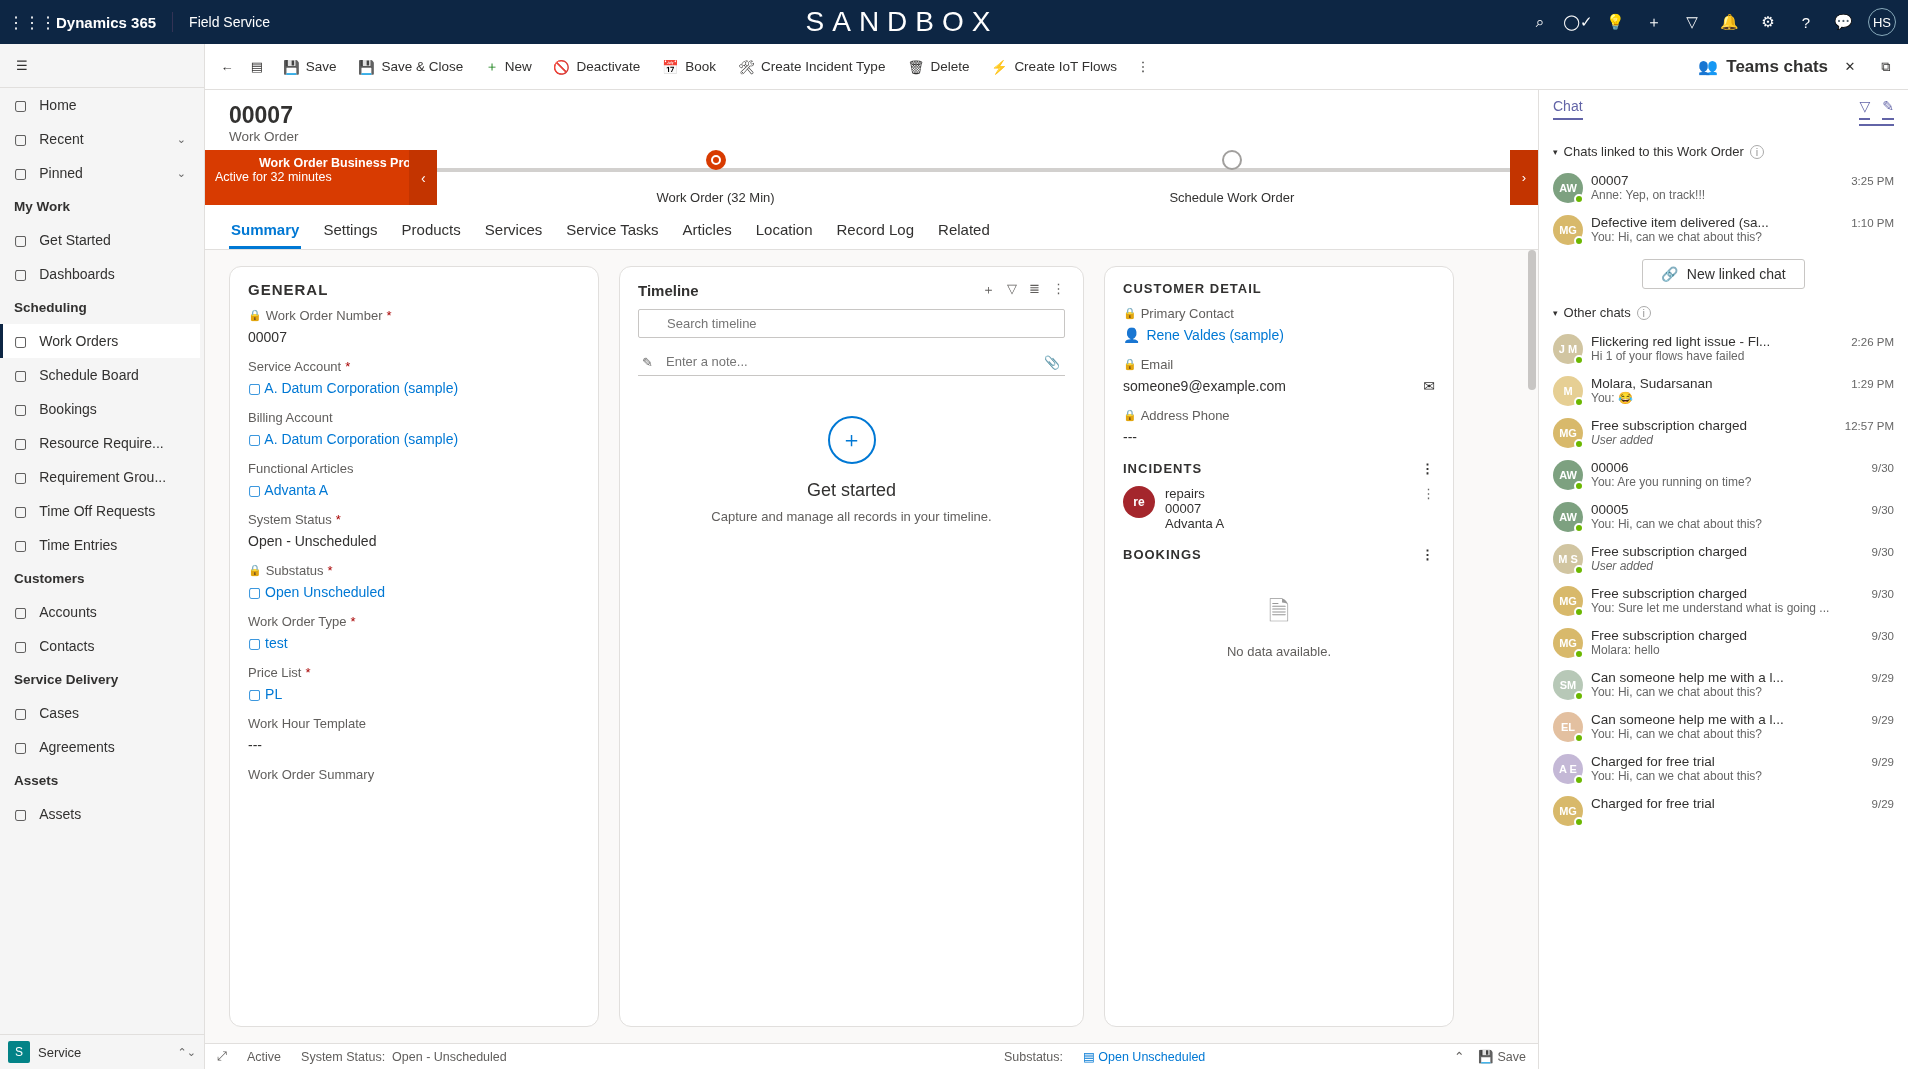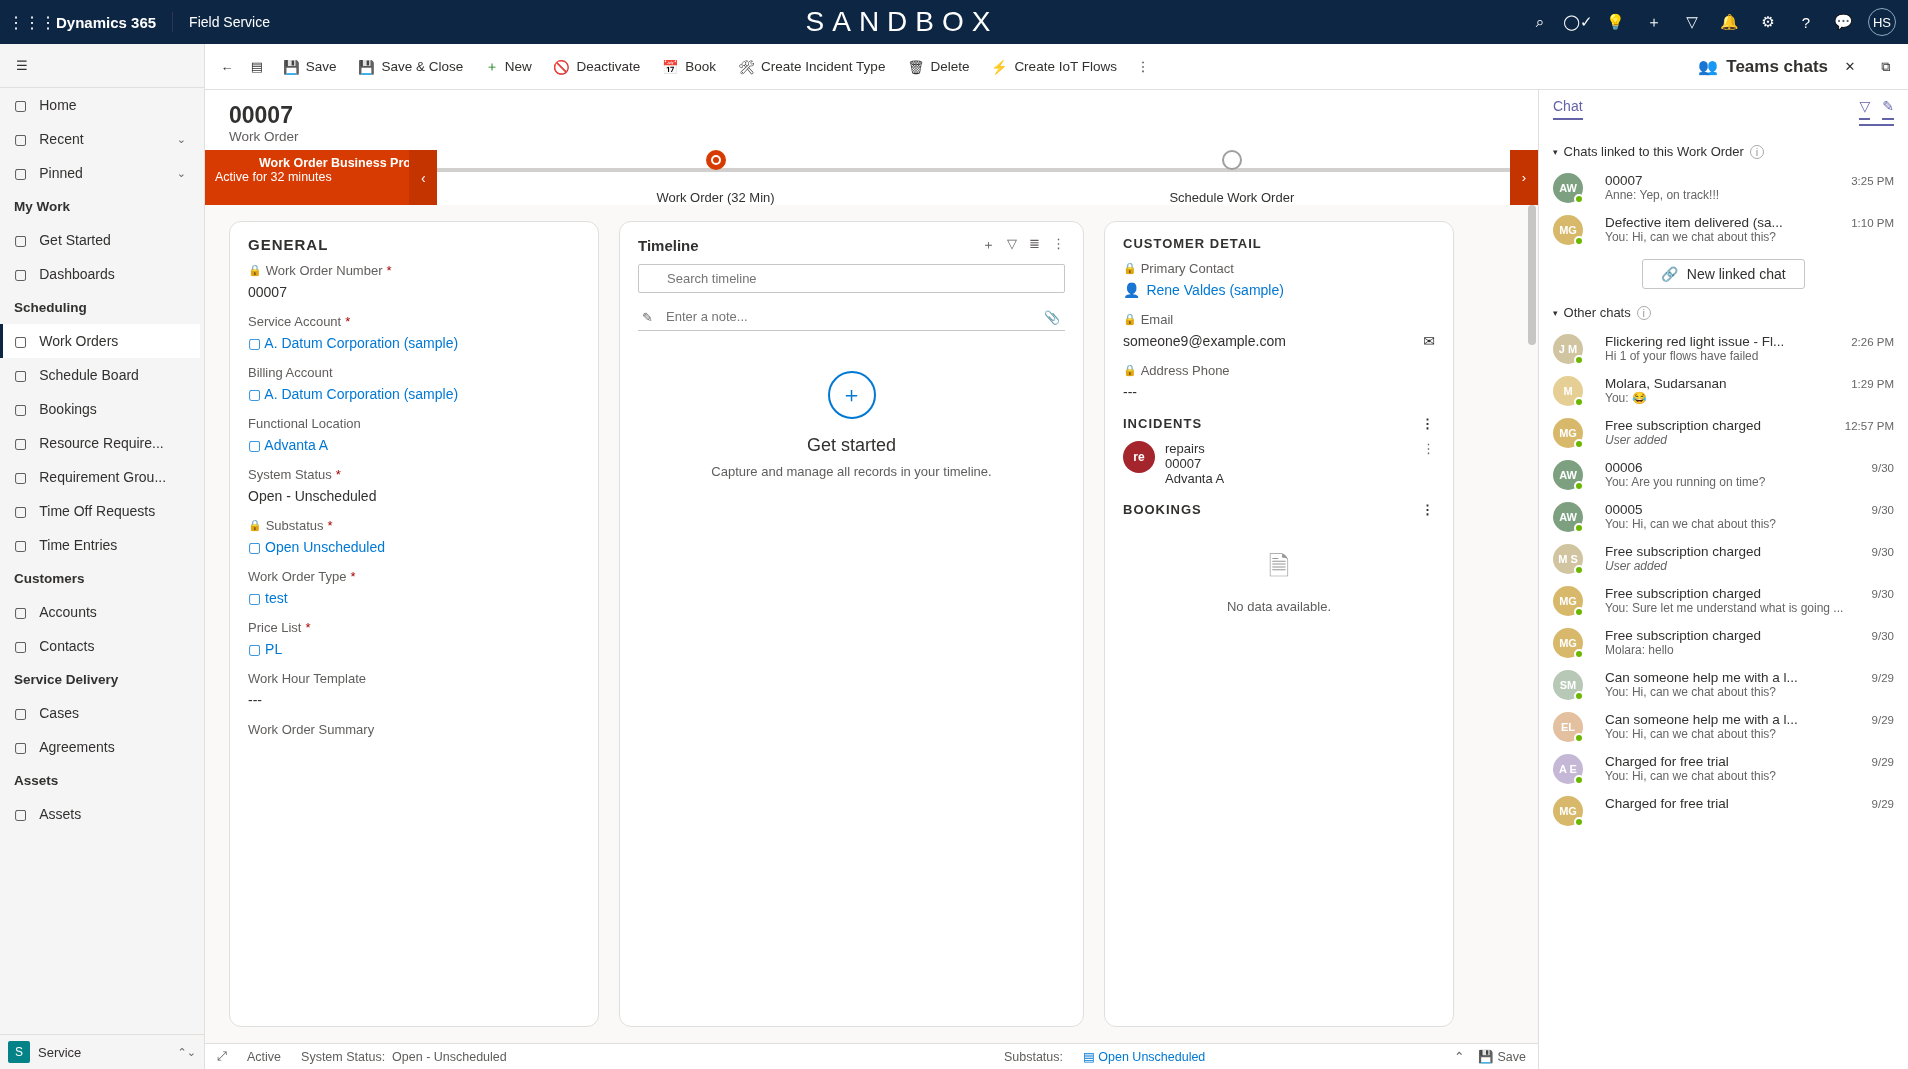"AW" .chat-item { gap: 22px -> 8px }
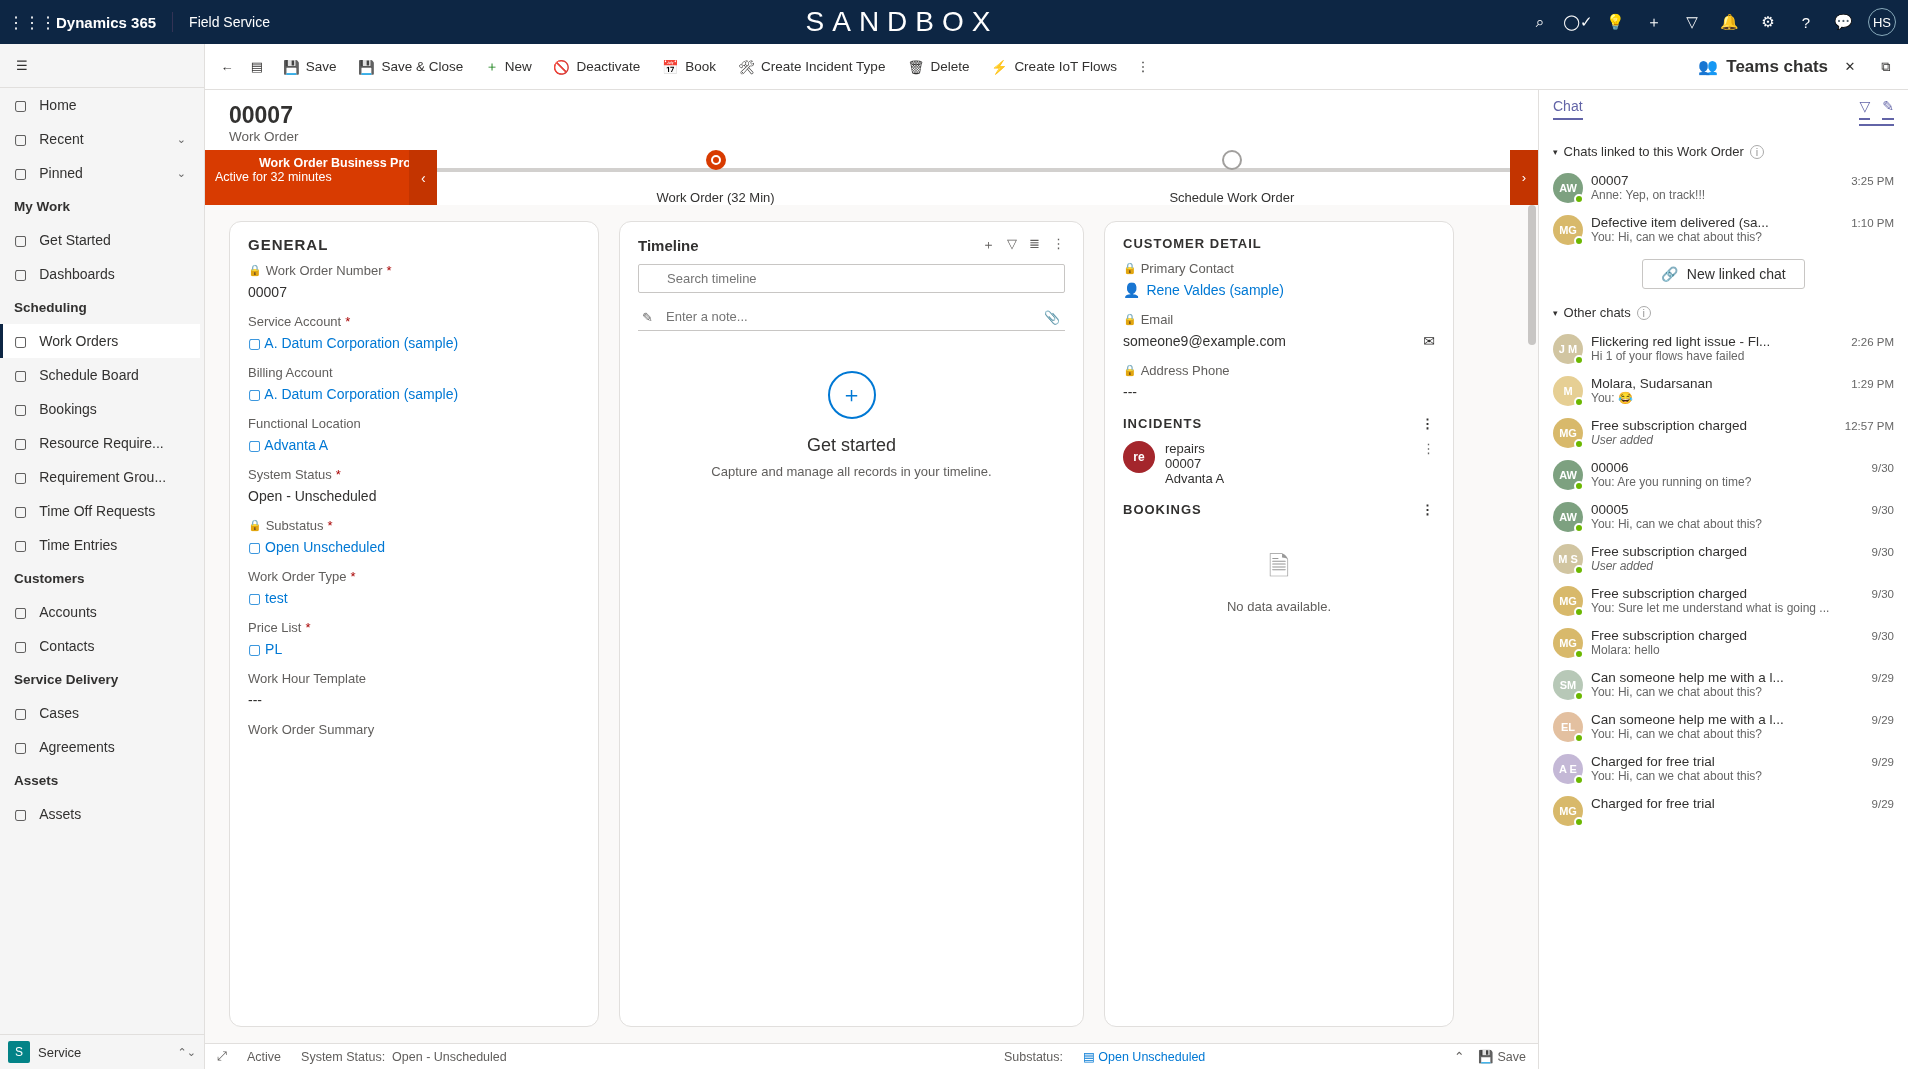"Summary" div.tabs { html: none -> <div> <div>Summary</div> <div>Settings</div> <div>Products</div> <div>Services</div> <div>Service Tasks</div> <div>Articles</div> <div>Location</div> <div>Record Log</div> <div>Related</div> </div> }
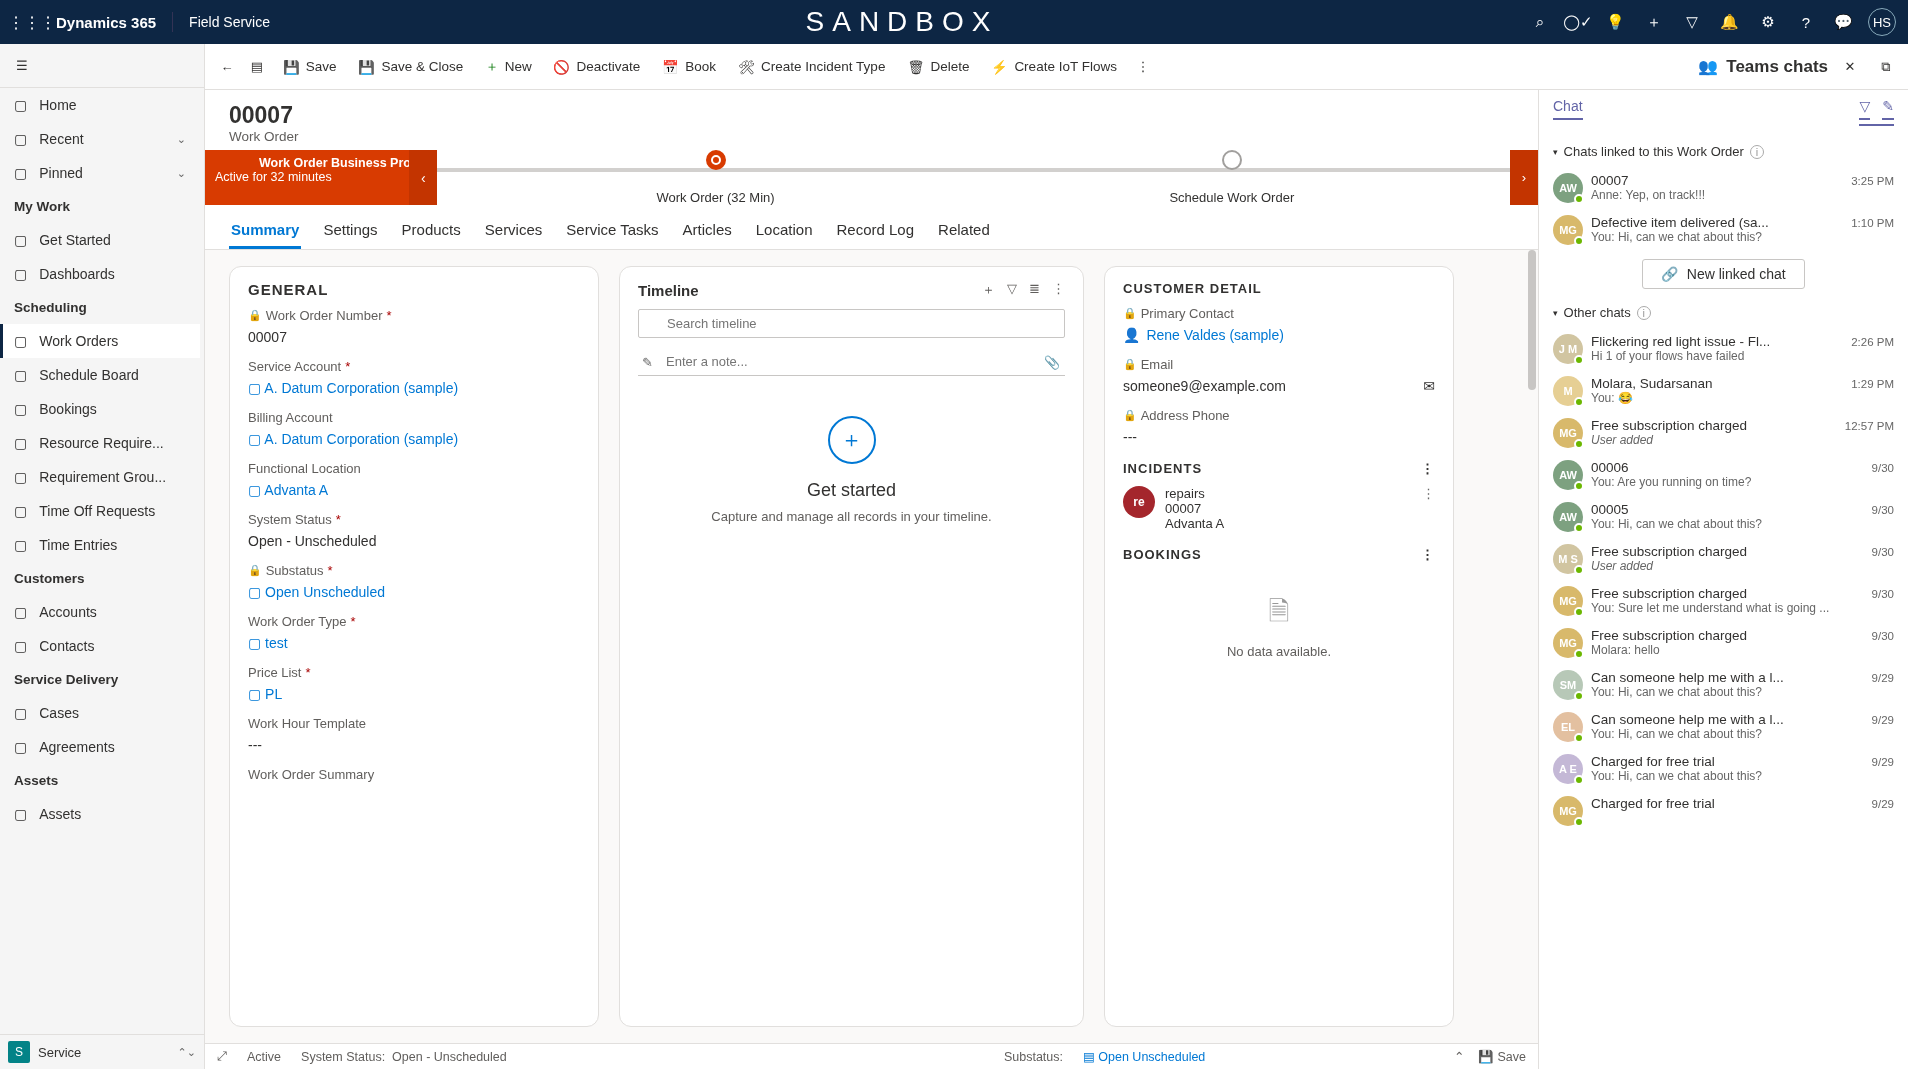"Functional Location" span { text: Location -> Articles }
